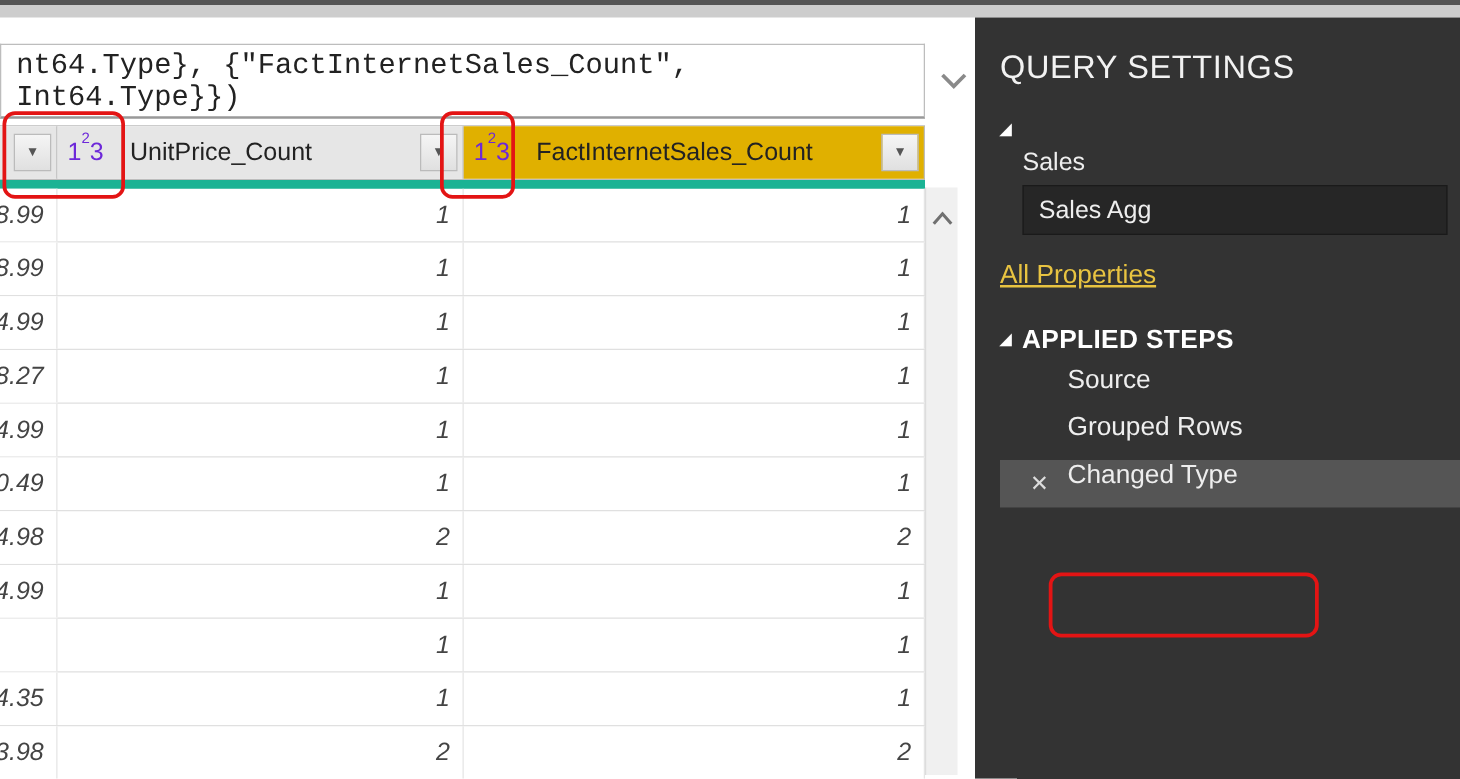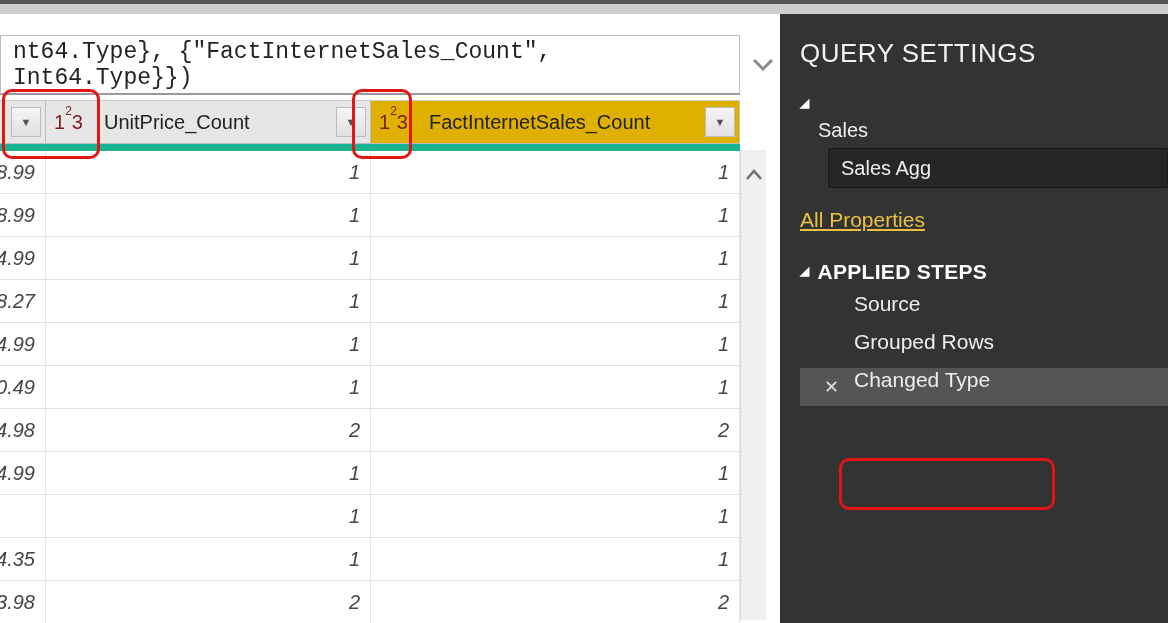"123" .type-icon { color: #7f1d1d -> #6d28d9 }
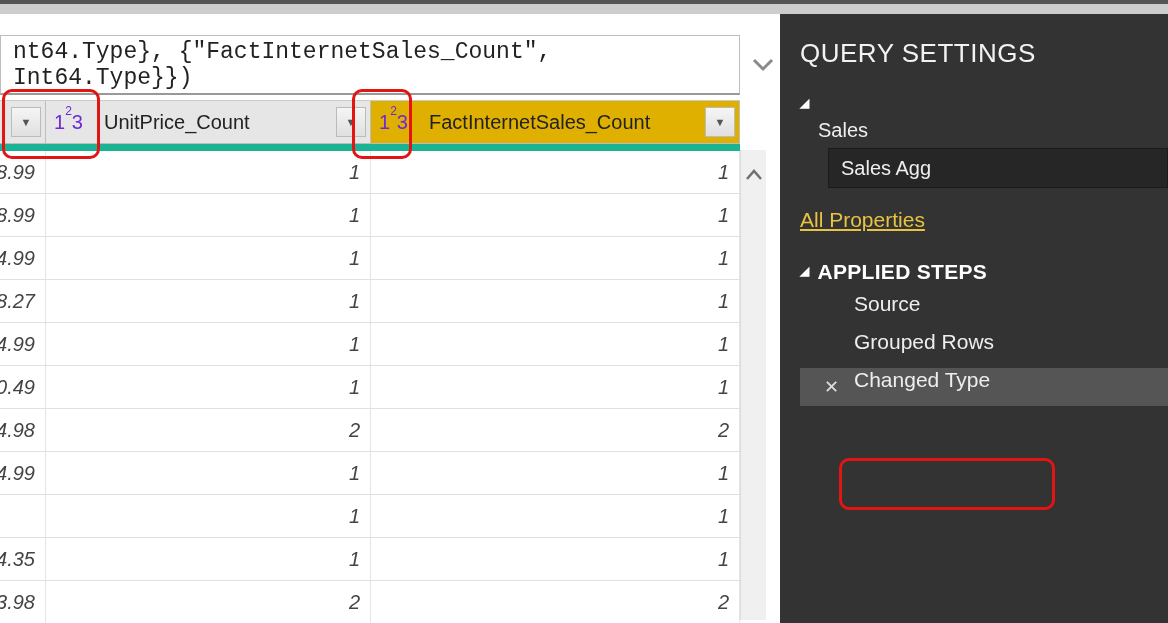"Sales Agg" .prop-input { margin-left: 28px -> 18px }
